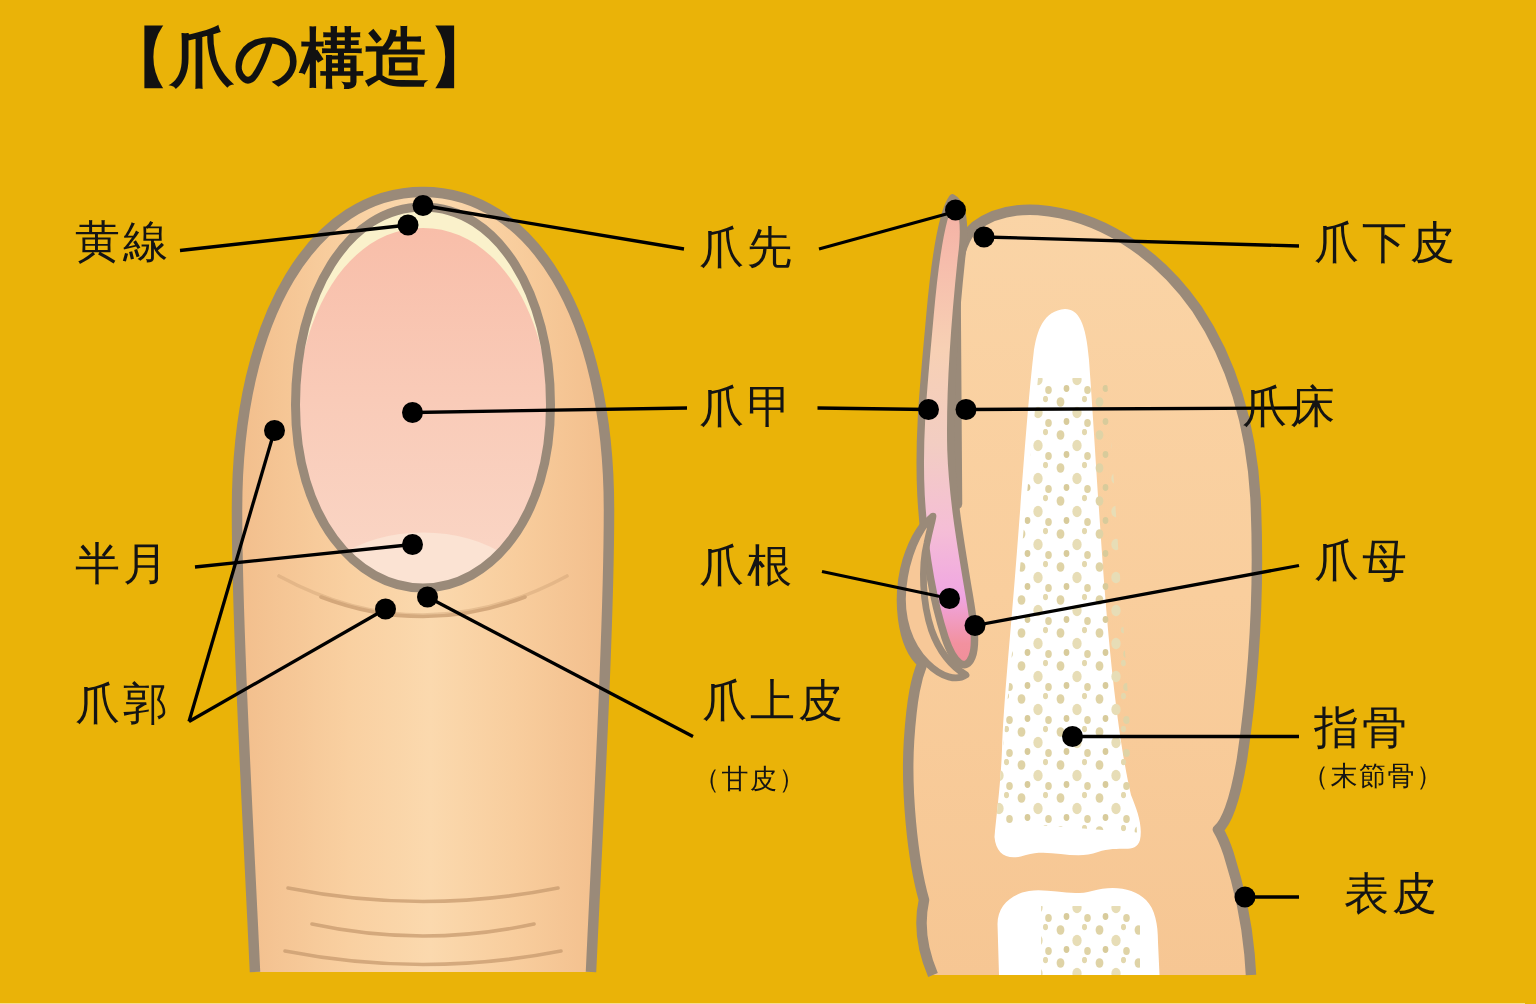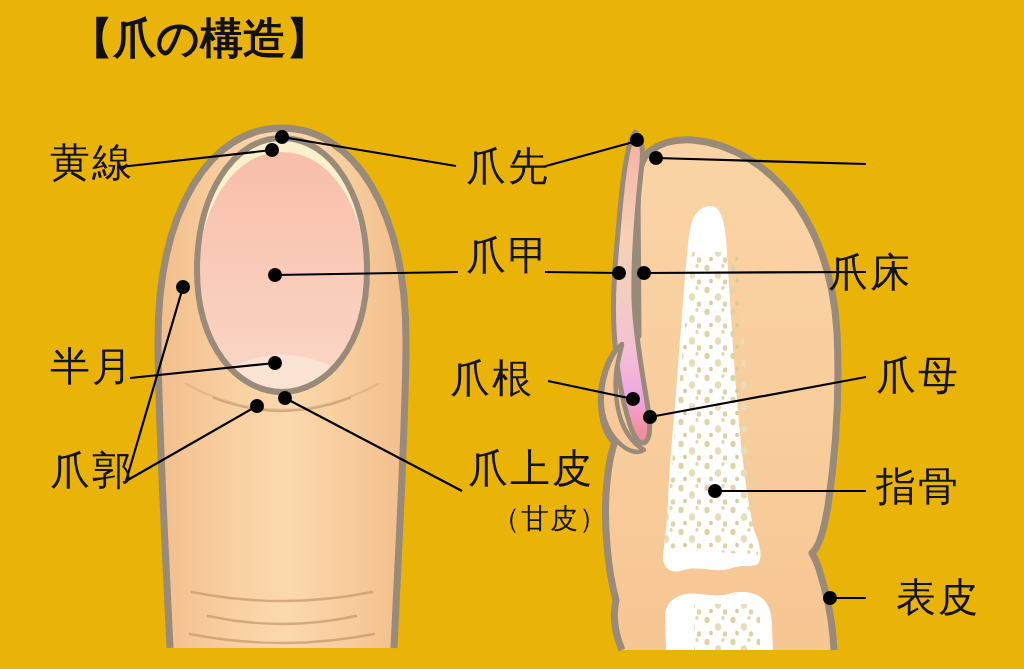"黄線" .lbl { font-size: 40px -> 30px }
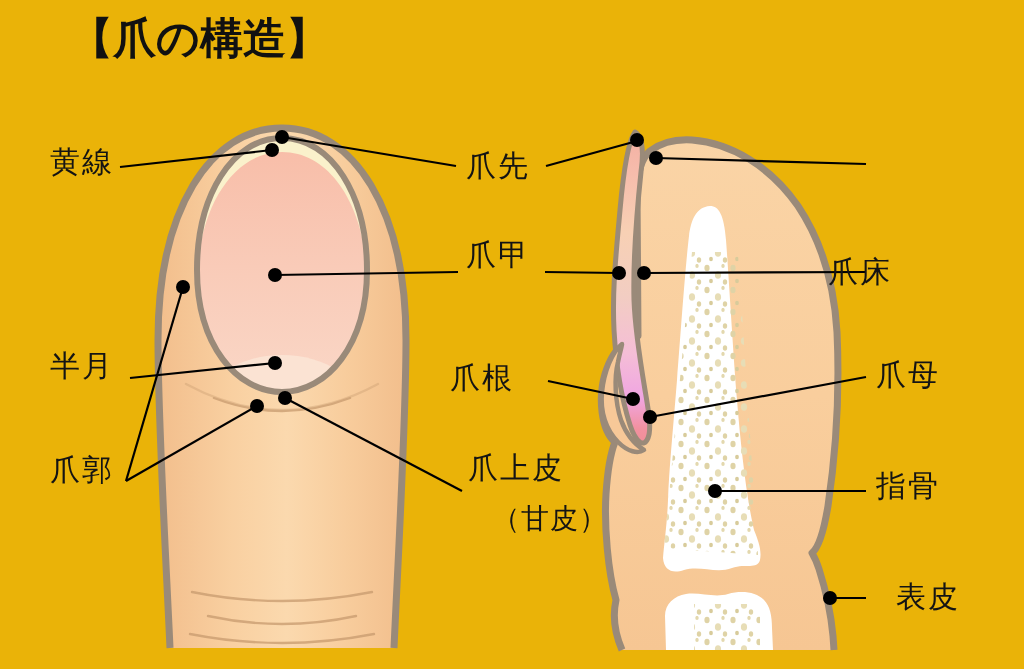"爪下皮" div.lbl { html: none -> <div>爪下皮</div> }
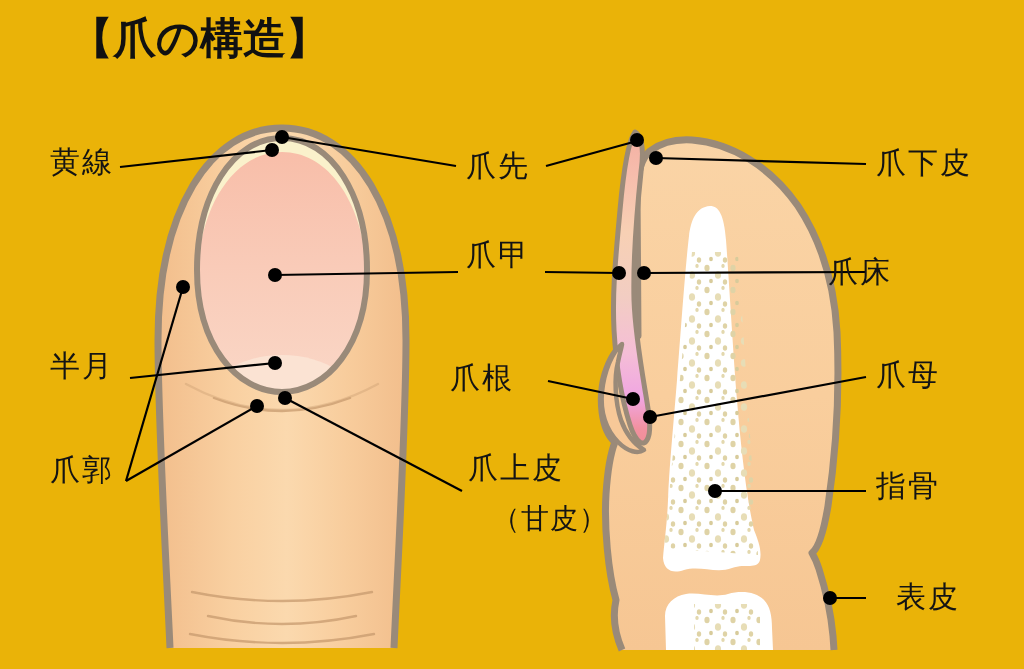"爪甲" div.lbl { top: 255px -> 272px }
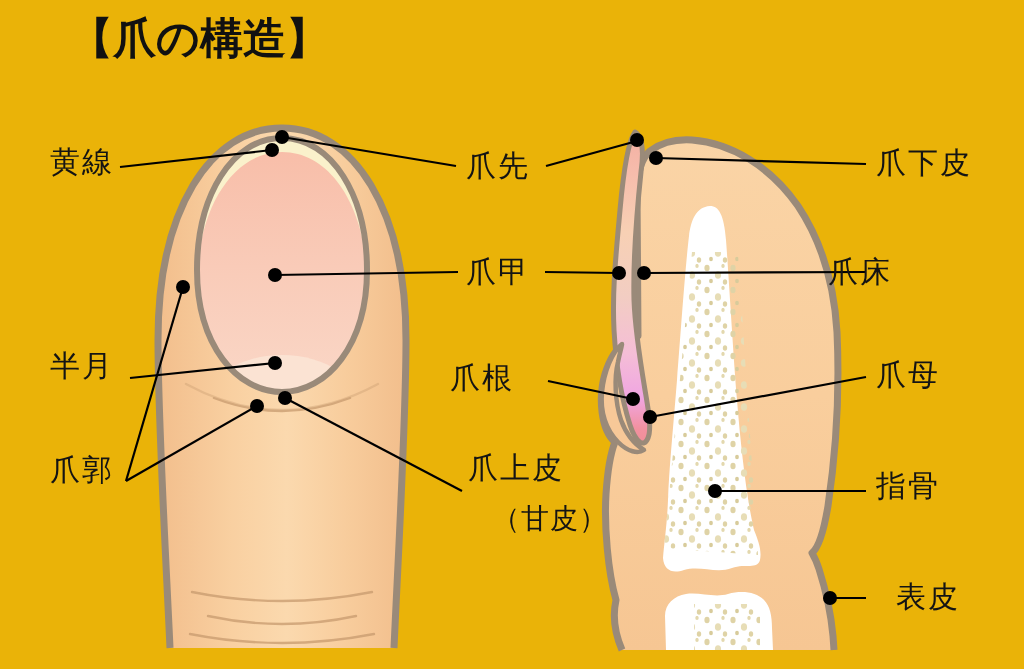"半月" div.lbl { top: 366px -> 377px }
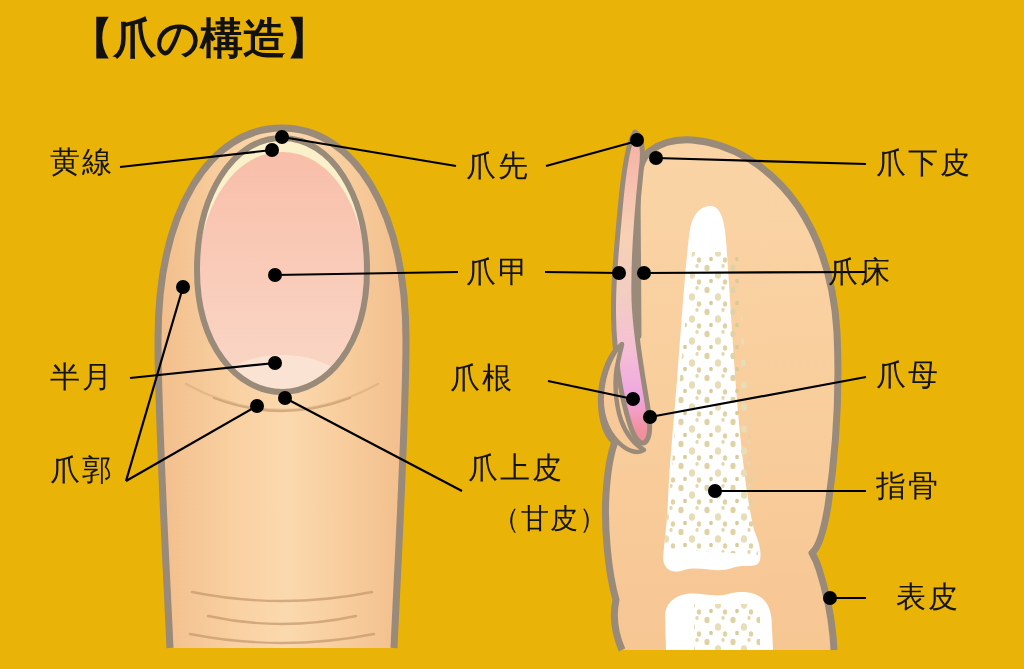"爪根" div.lbl { left: 450px -> 466px }
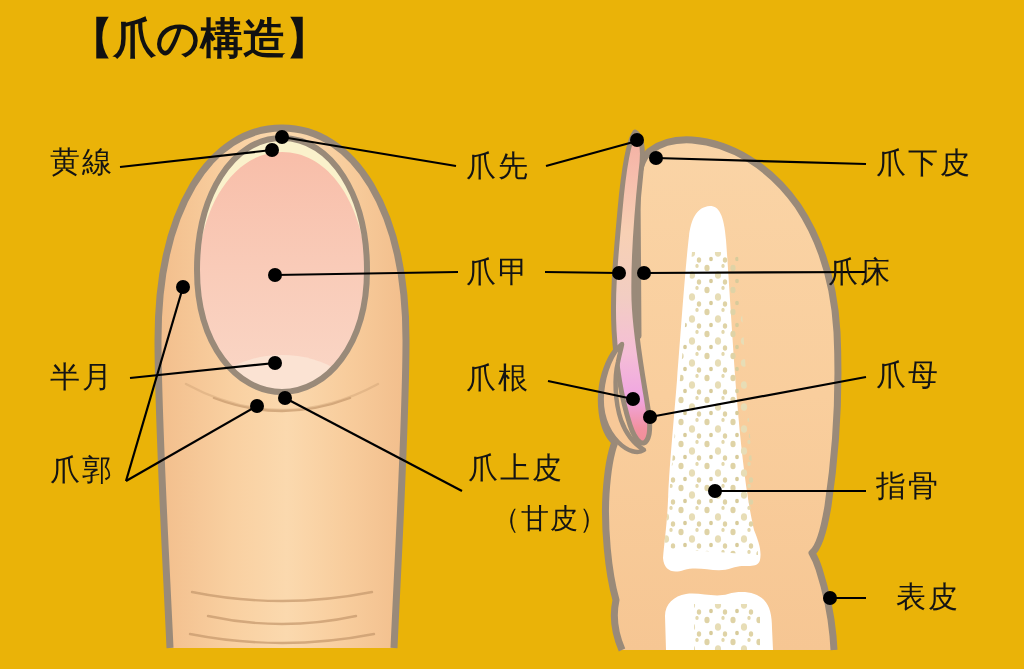"（甘皮）" .sub { font-size: 28px -> 18px; margin-left: 30px -> none }
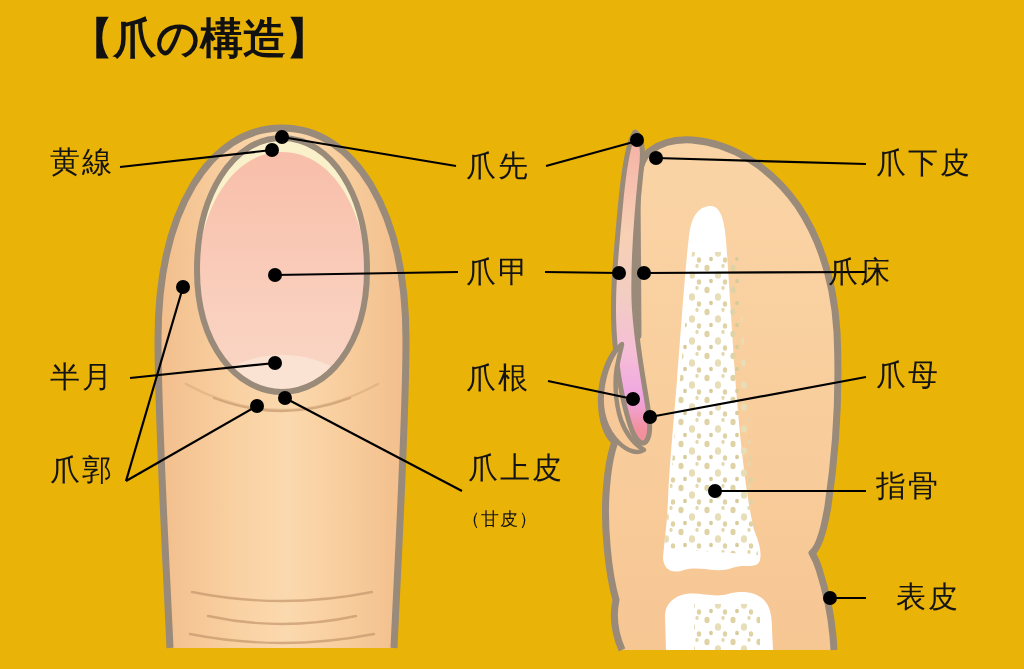"（末節骨）" div.sub { html: none -> <div>（末節骨）</div> }
